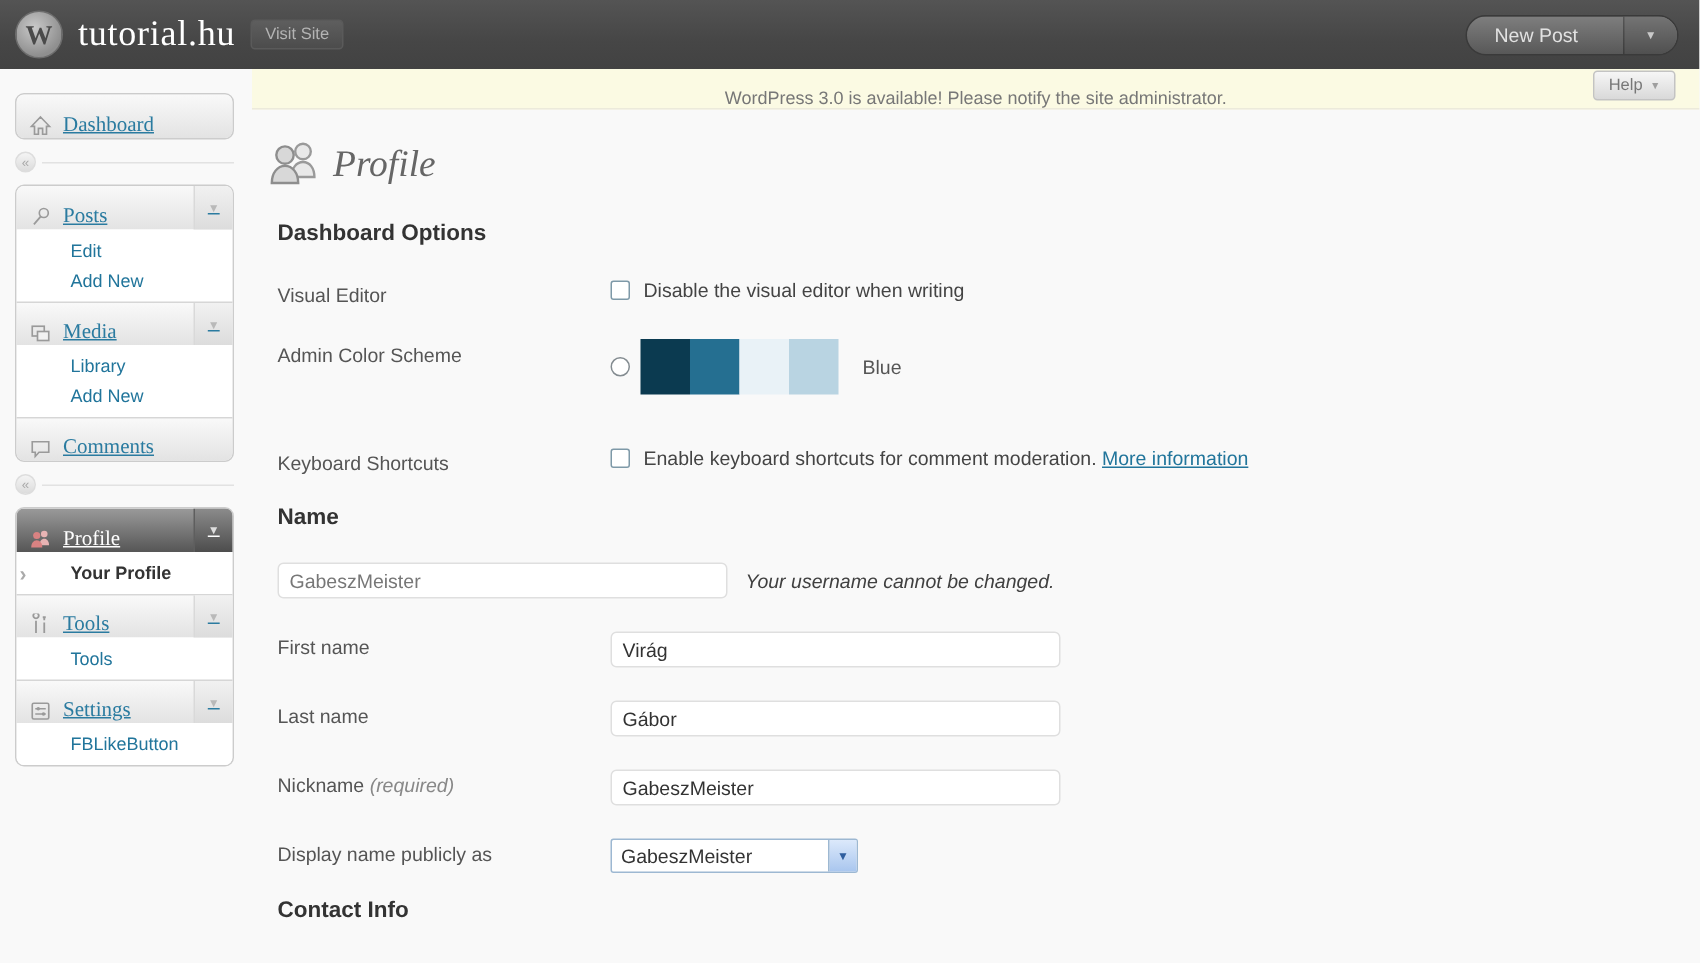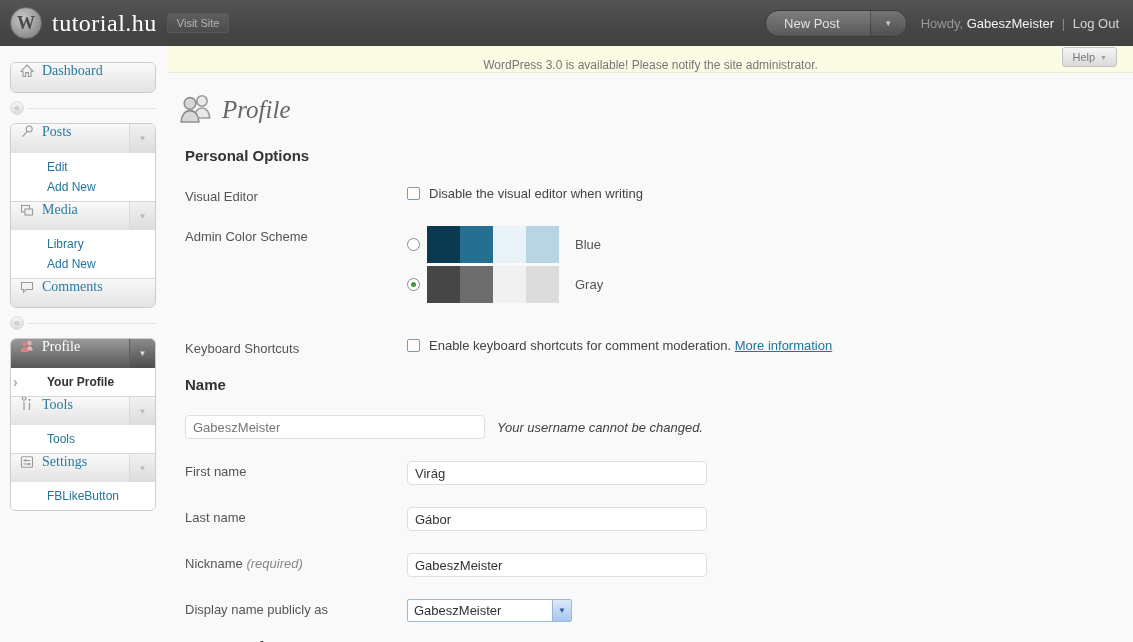"Howdy, GabeszMeister | Log Out" div.howdy { html: <div> <span>Howdy,</span> <span>GabeszMeister</span> <span>|</span> <a>Log Out</a> </div> -> none }
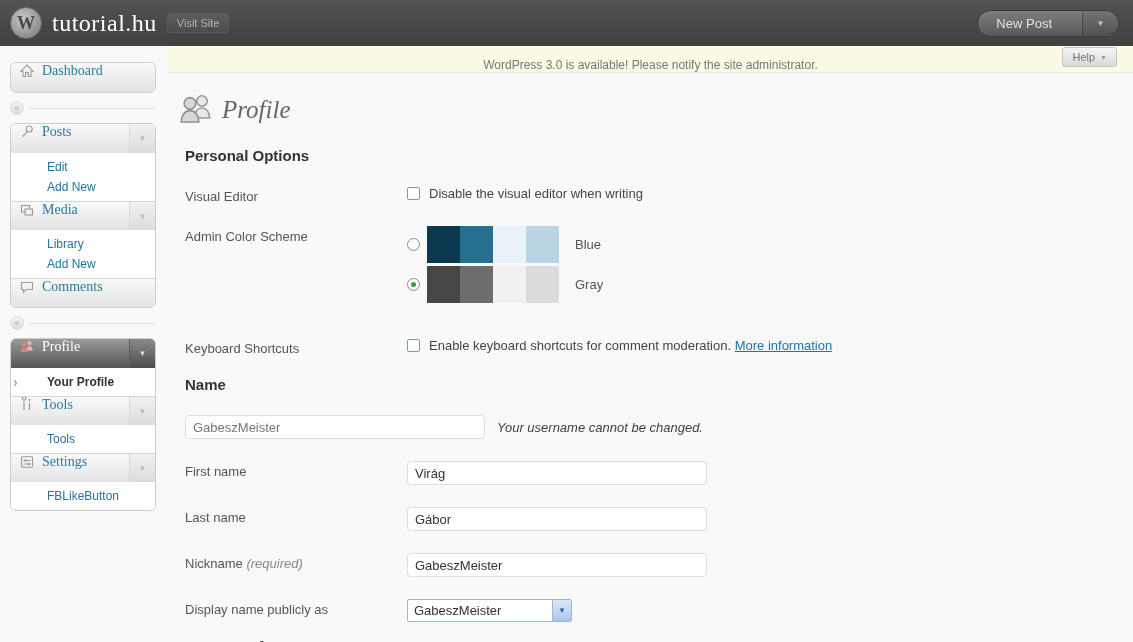"Dashboard" .menu-top { align-items: flex-start -> flex-end; text-decoration: none -> underline }
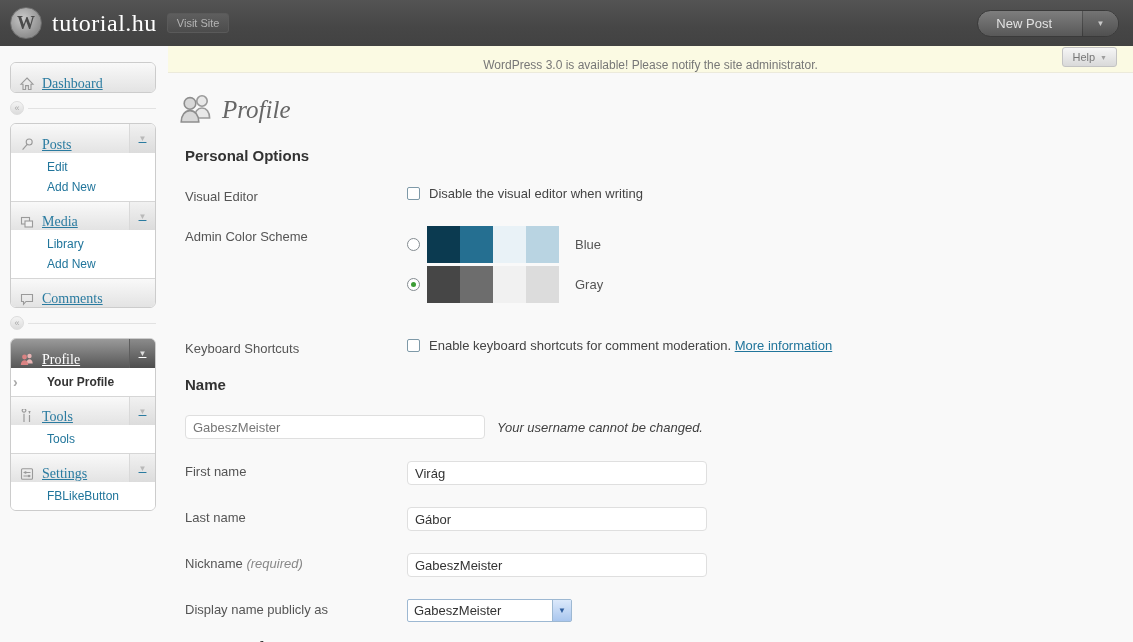"Personal Options" h3.section { text: Personal -> Dashboard }
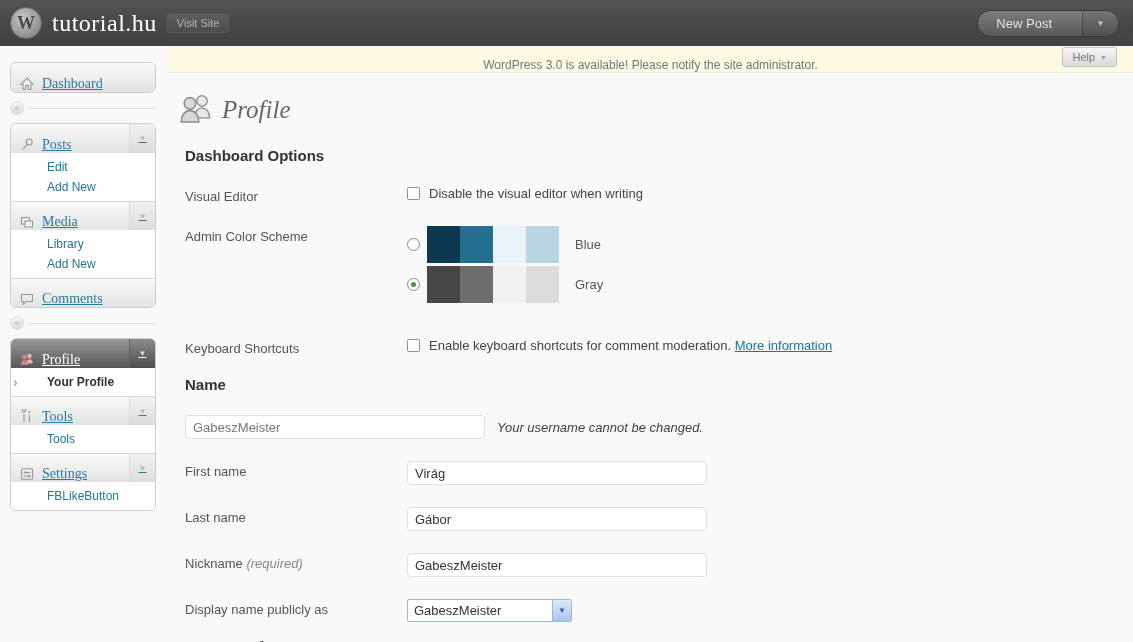"Gray" div.scheme-option { html: <div> <span></span> <span> <span></span> <span></span> <span></span> <span></span> </span> <span>Gray</span> </div> -> none }
